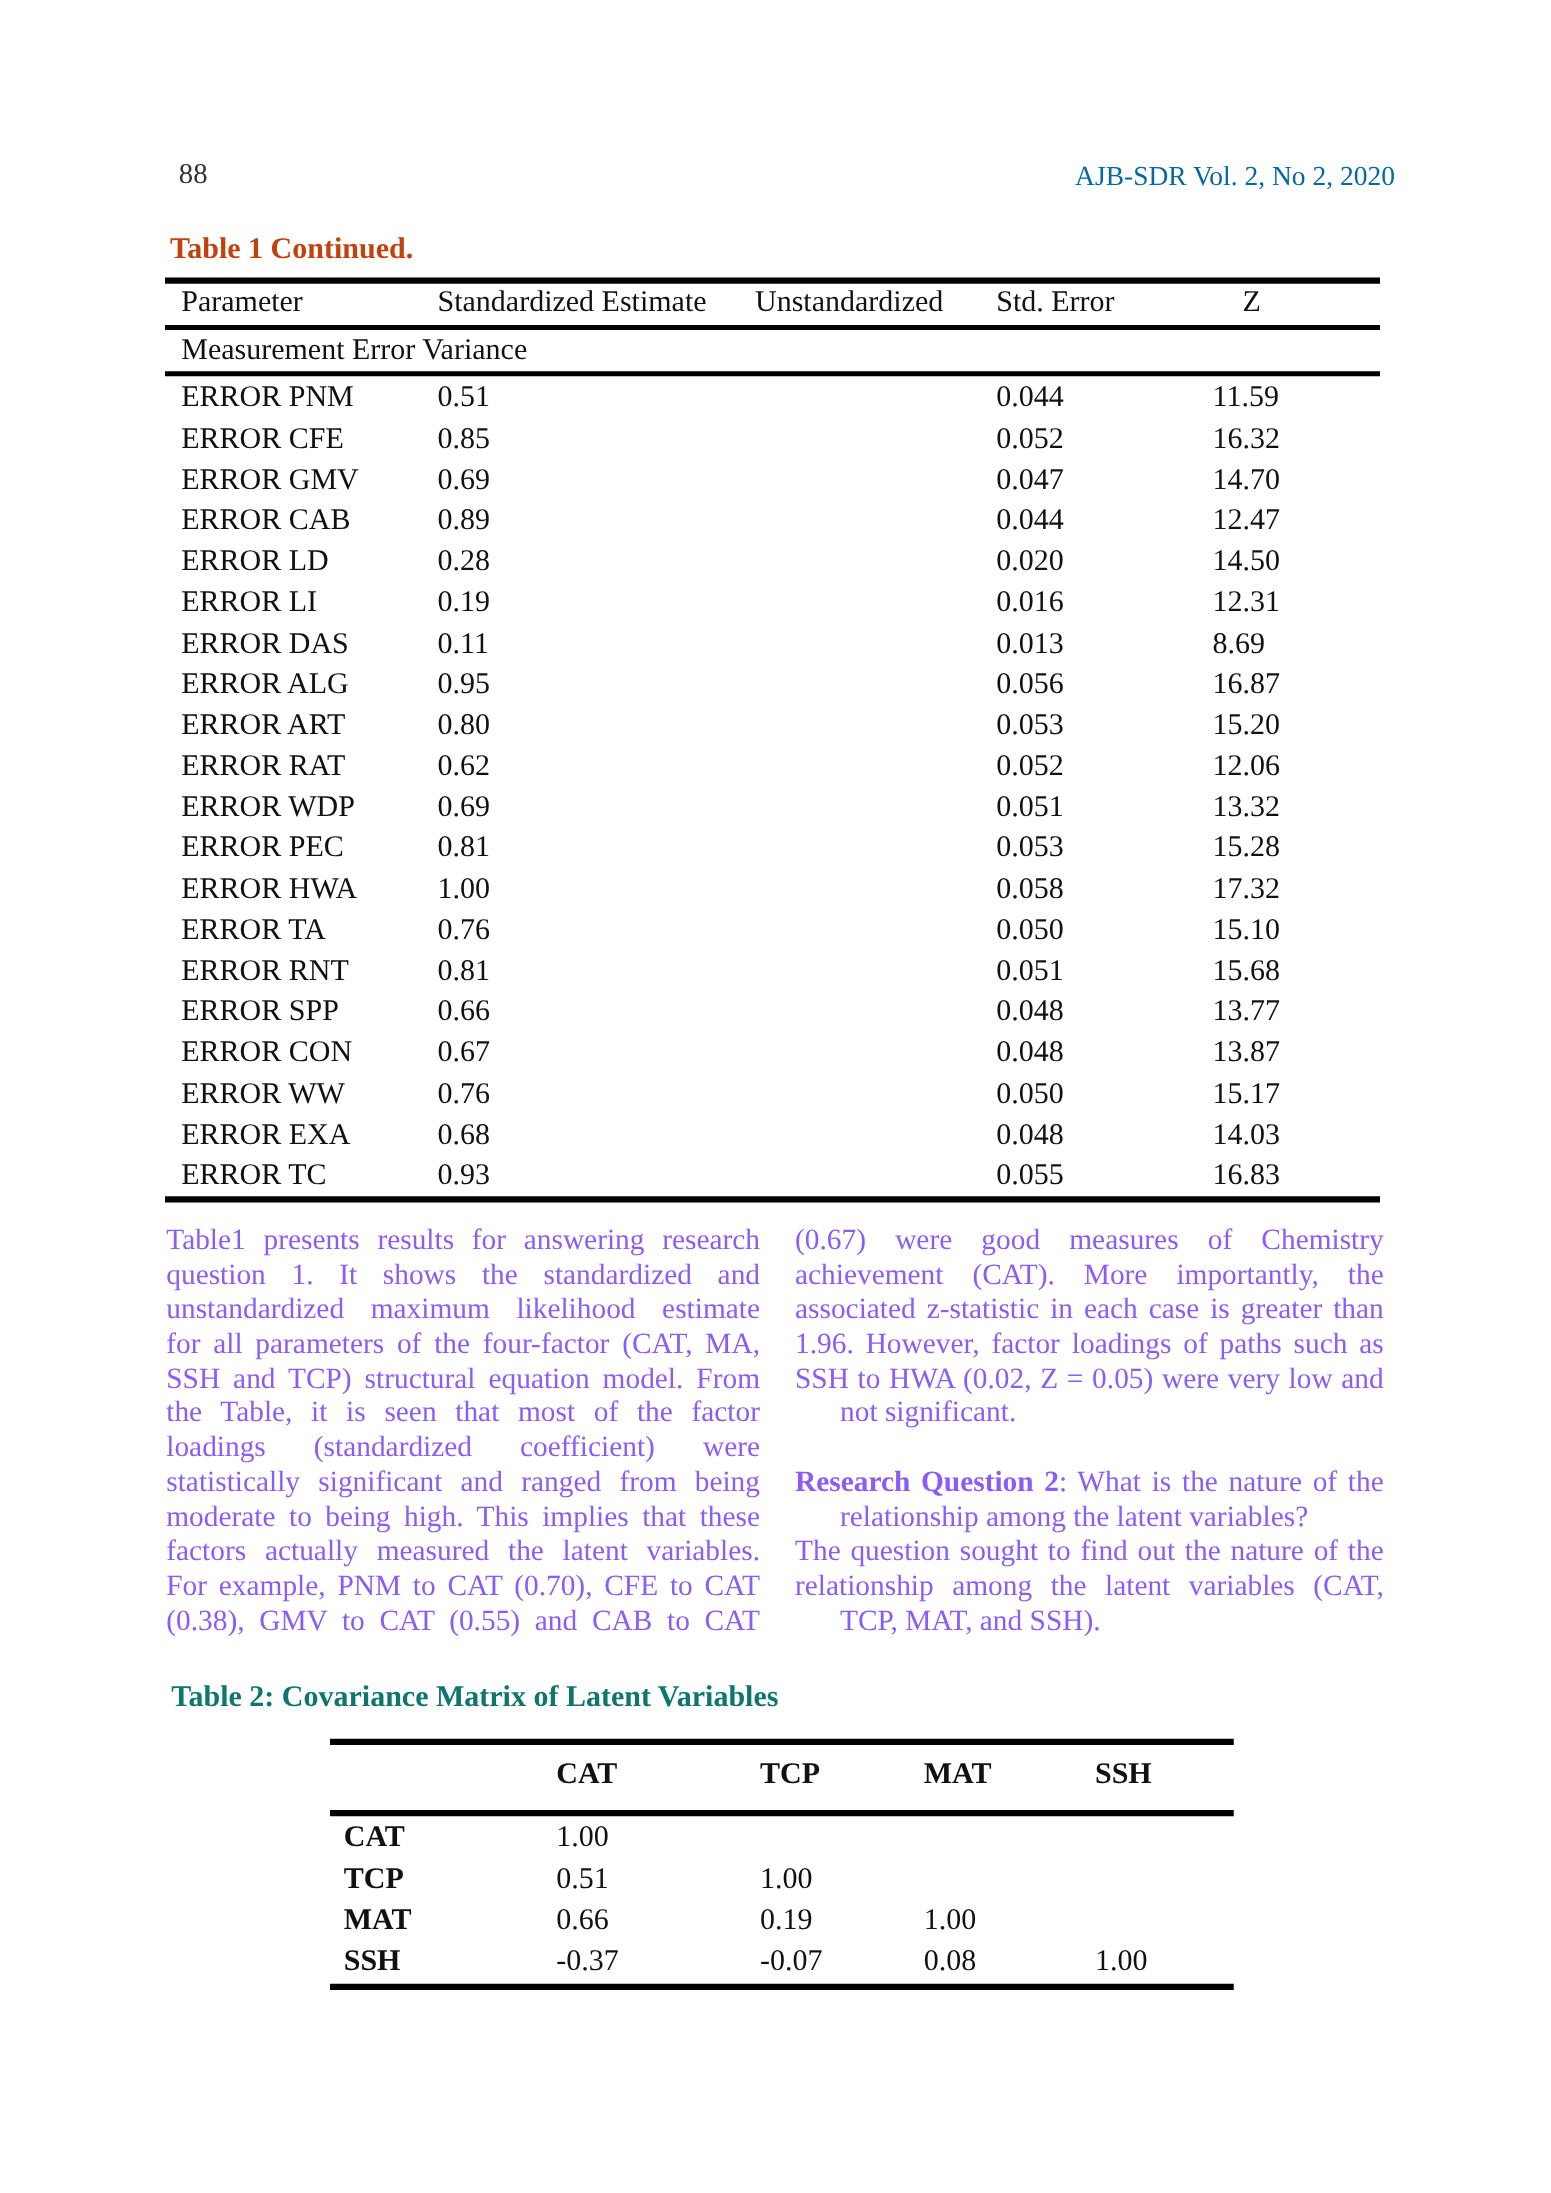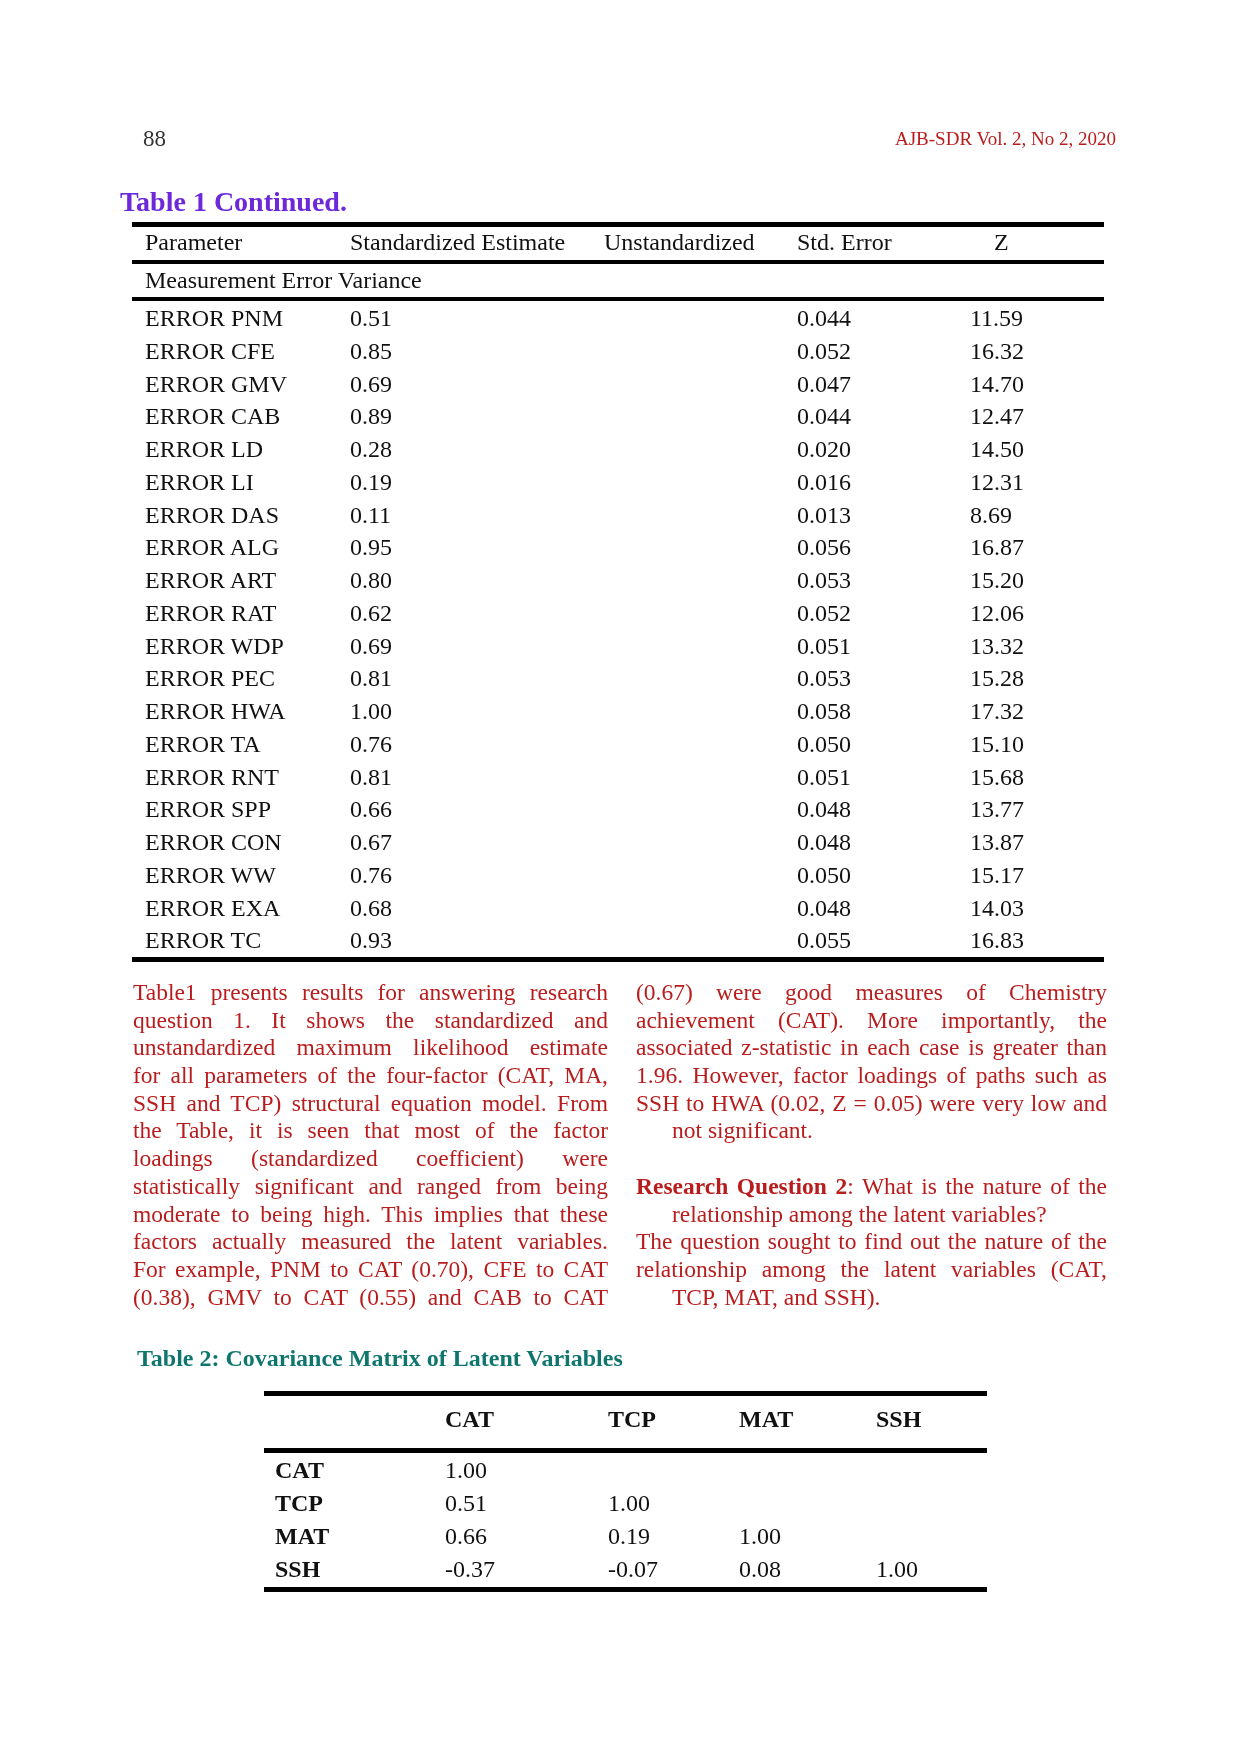"AJB-SDR Vol. 2, No 2," .running-head { color: #b91c1c -> #0369a1; font-size: 19px -> 22px }
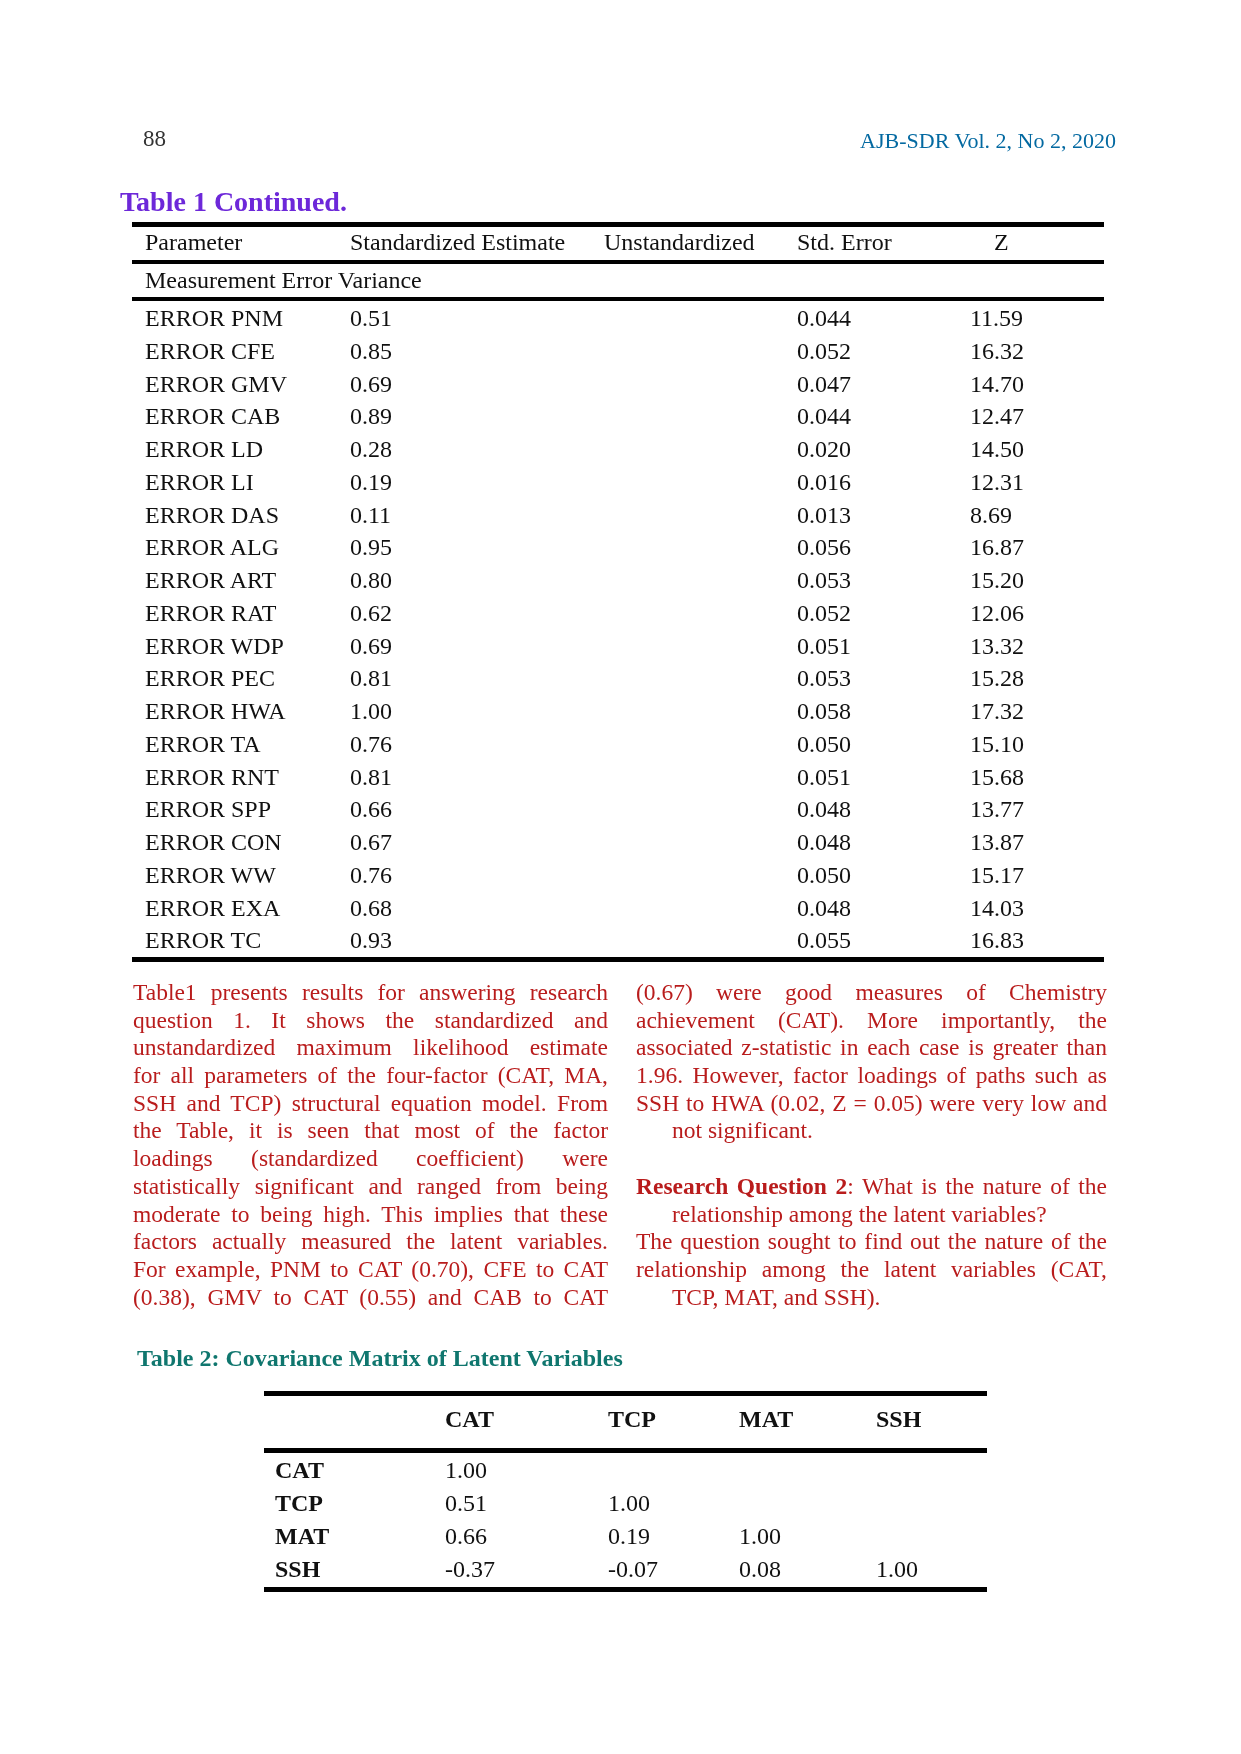"Table 1 Continued." .t1-title { color: #6d28d9 -> #c2410c; font-size: 28px -> 24px; left: 120px -> 136px }
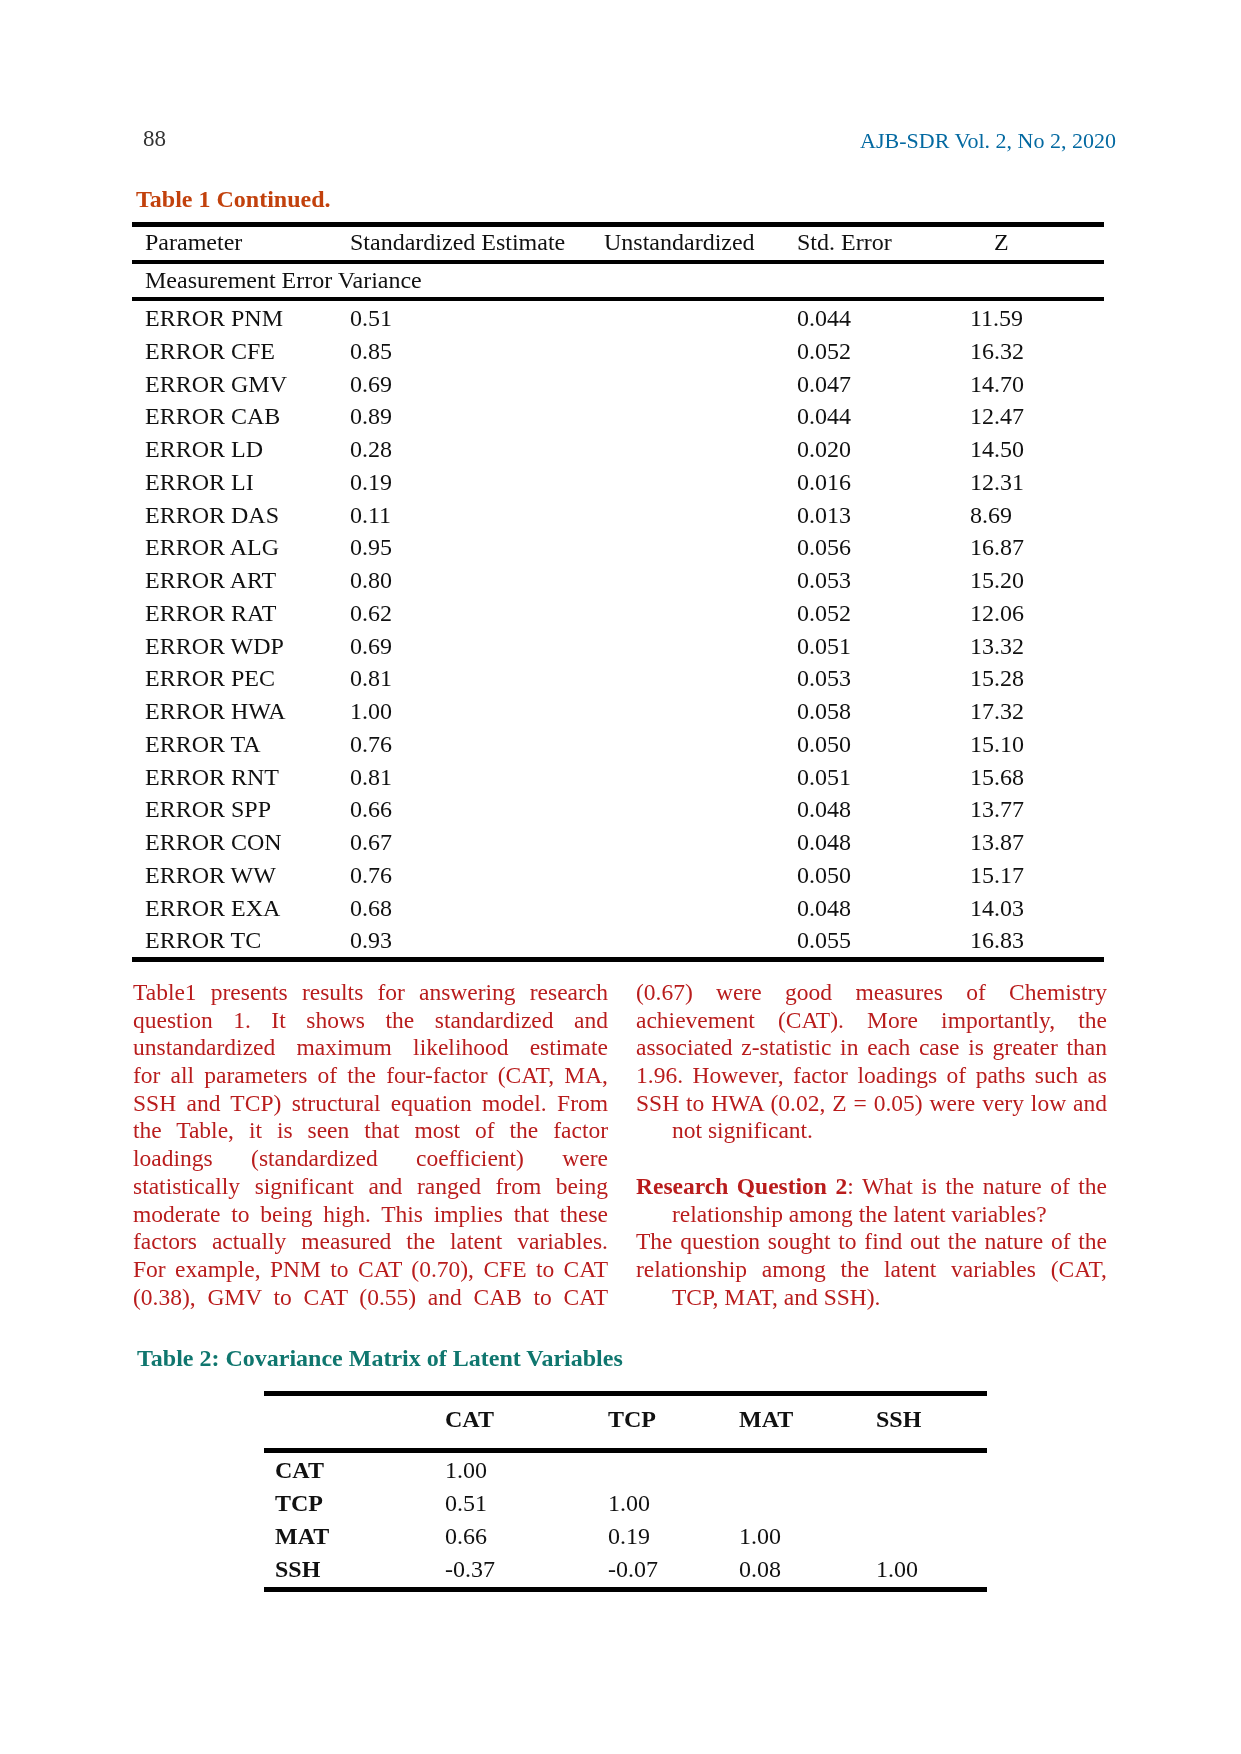"Table1 presents results for answering" .para { color: #b91c1c -> #8b5cf6 }
